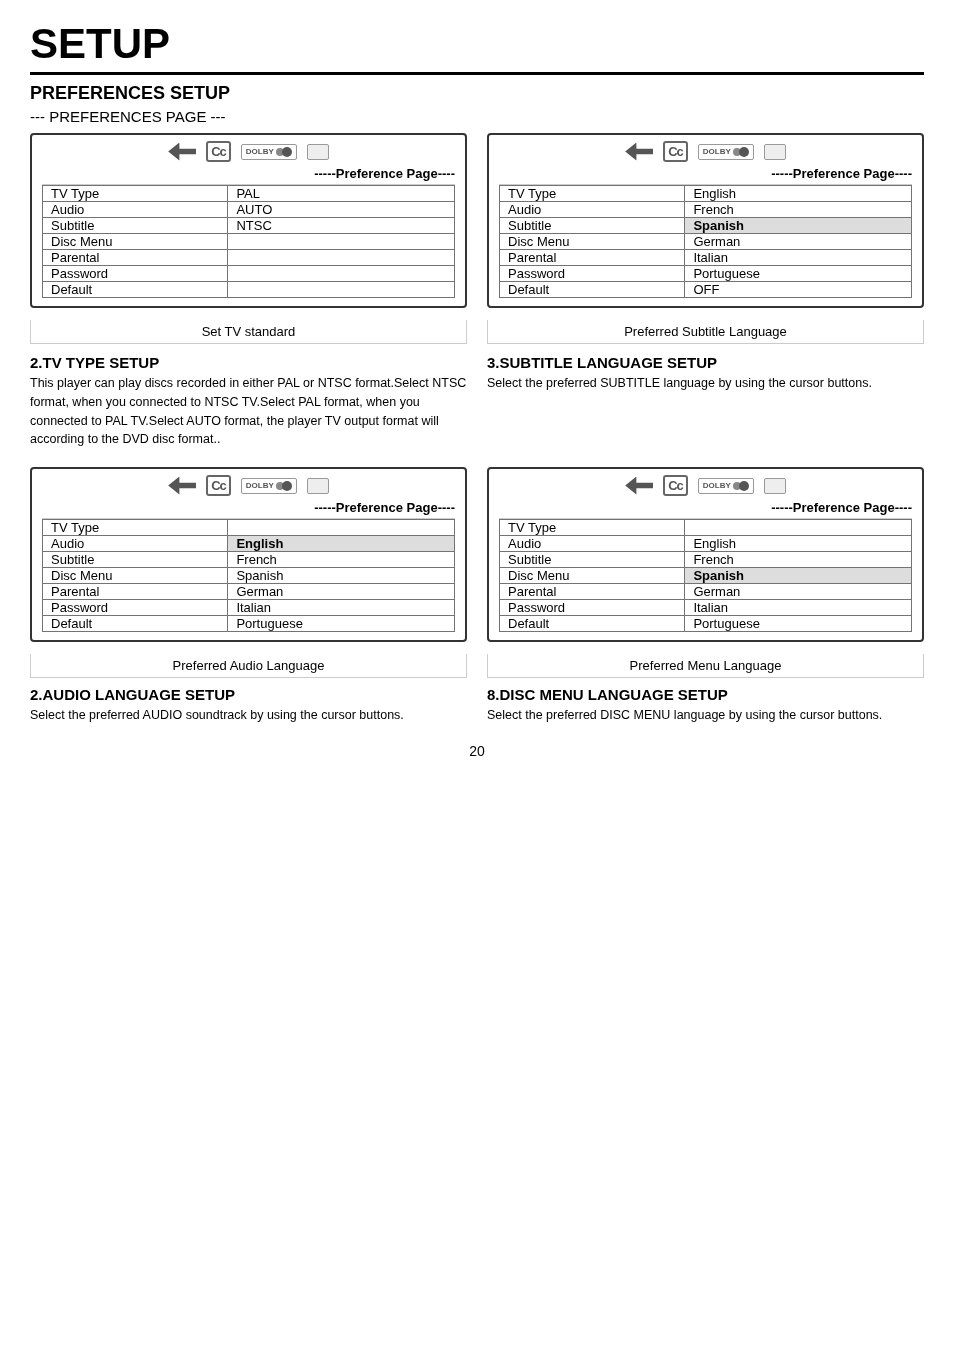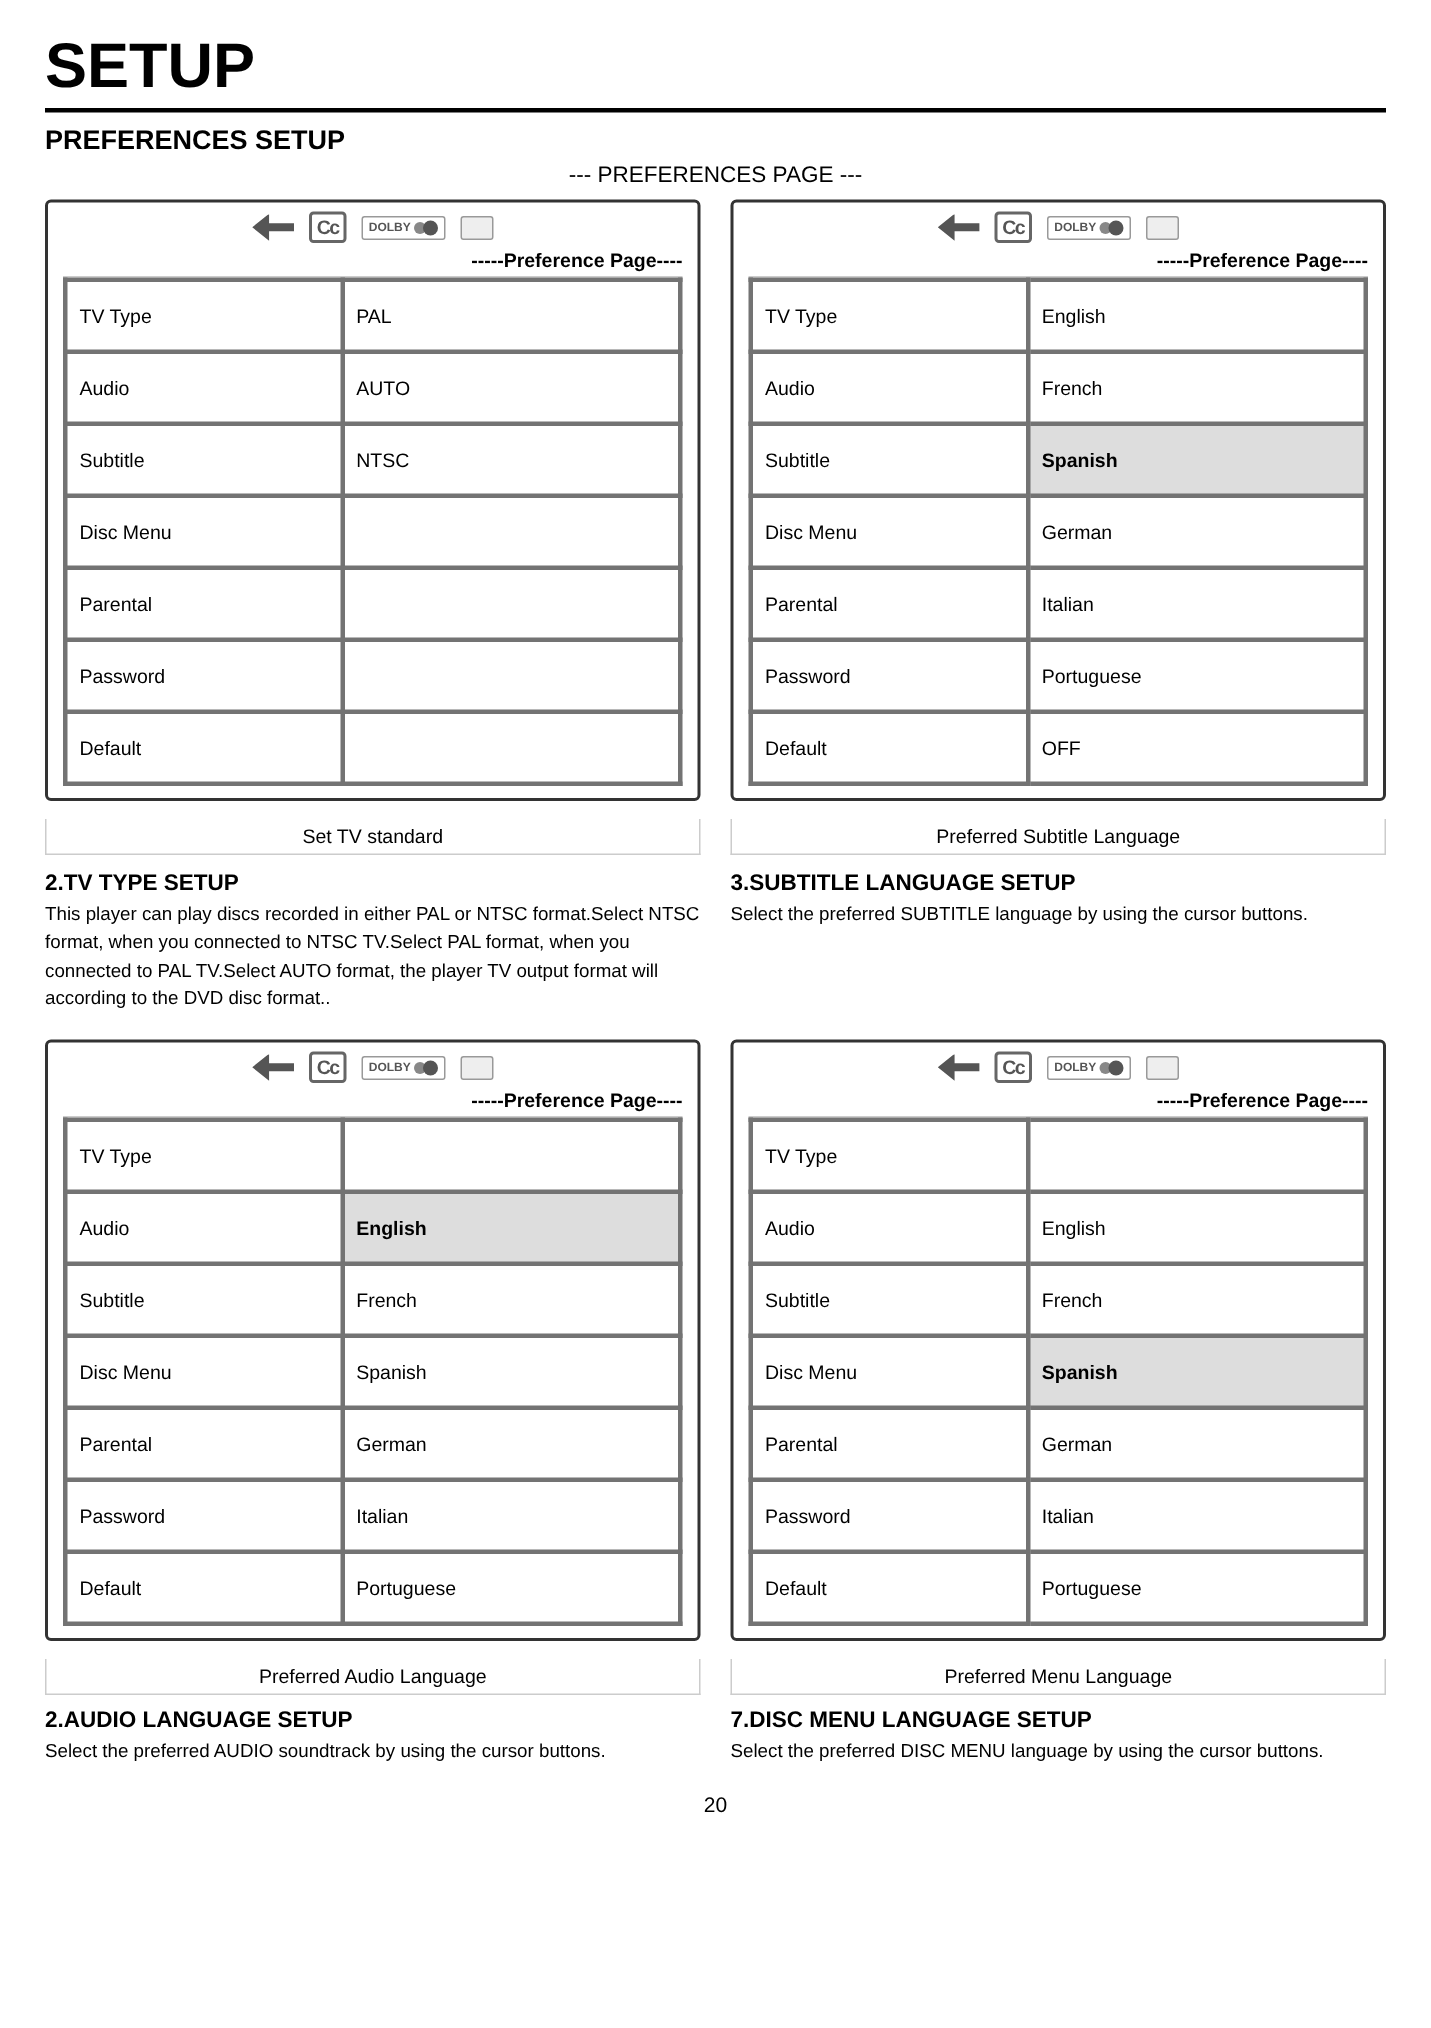"--- PREFERENCES PAGE ---" .subtitle-center { text-align: center -> none }
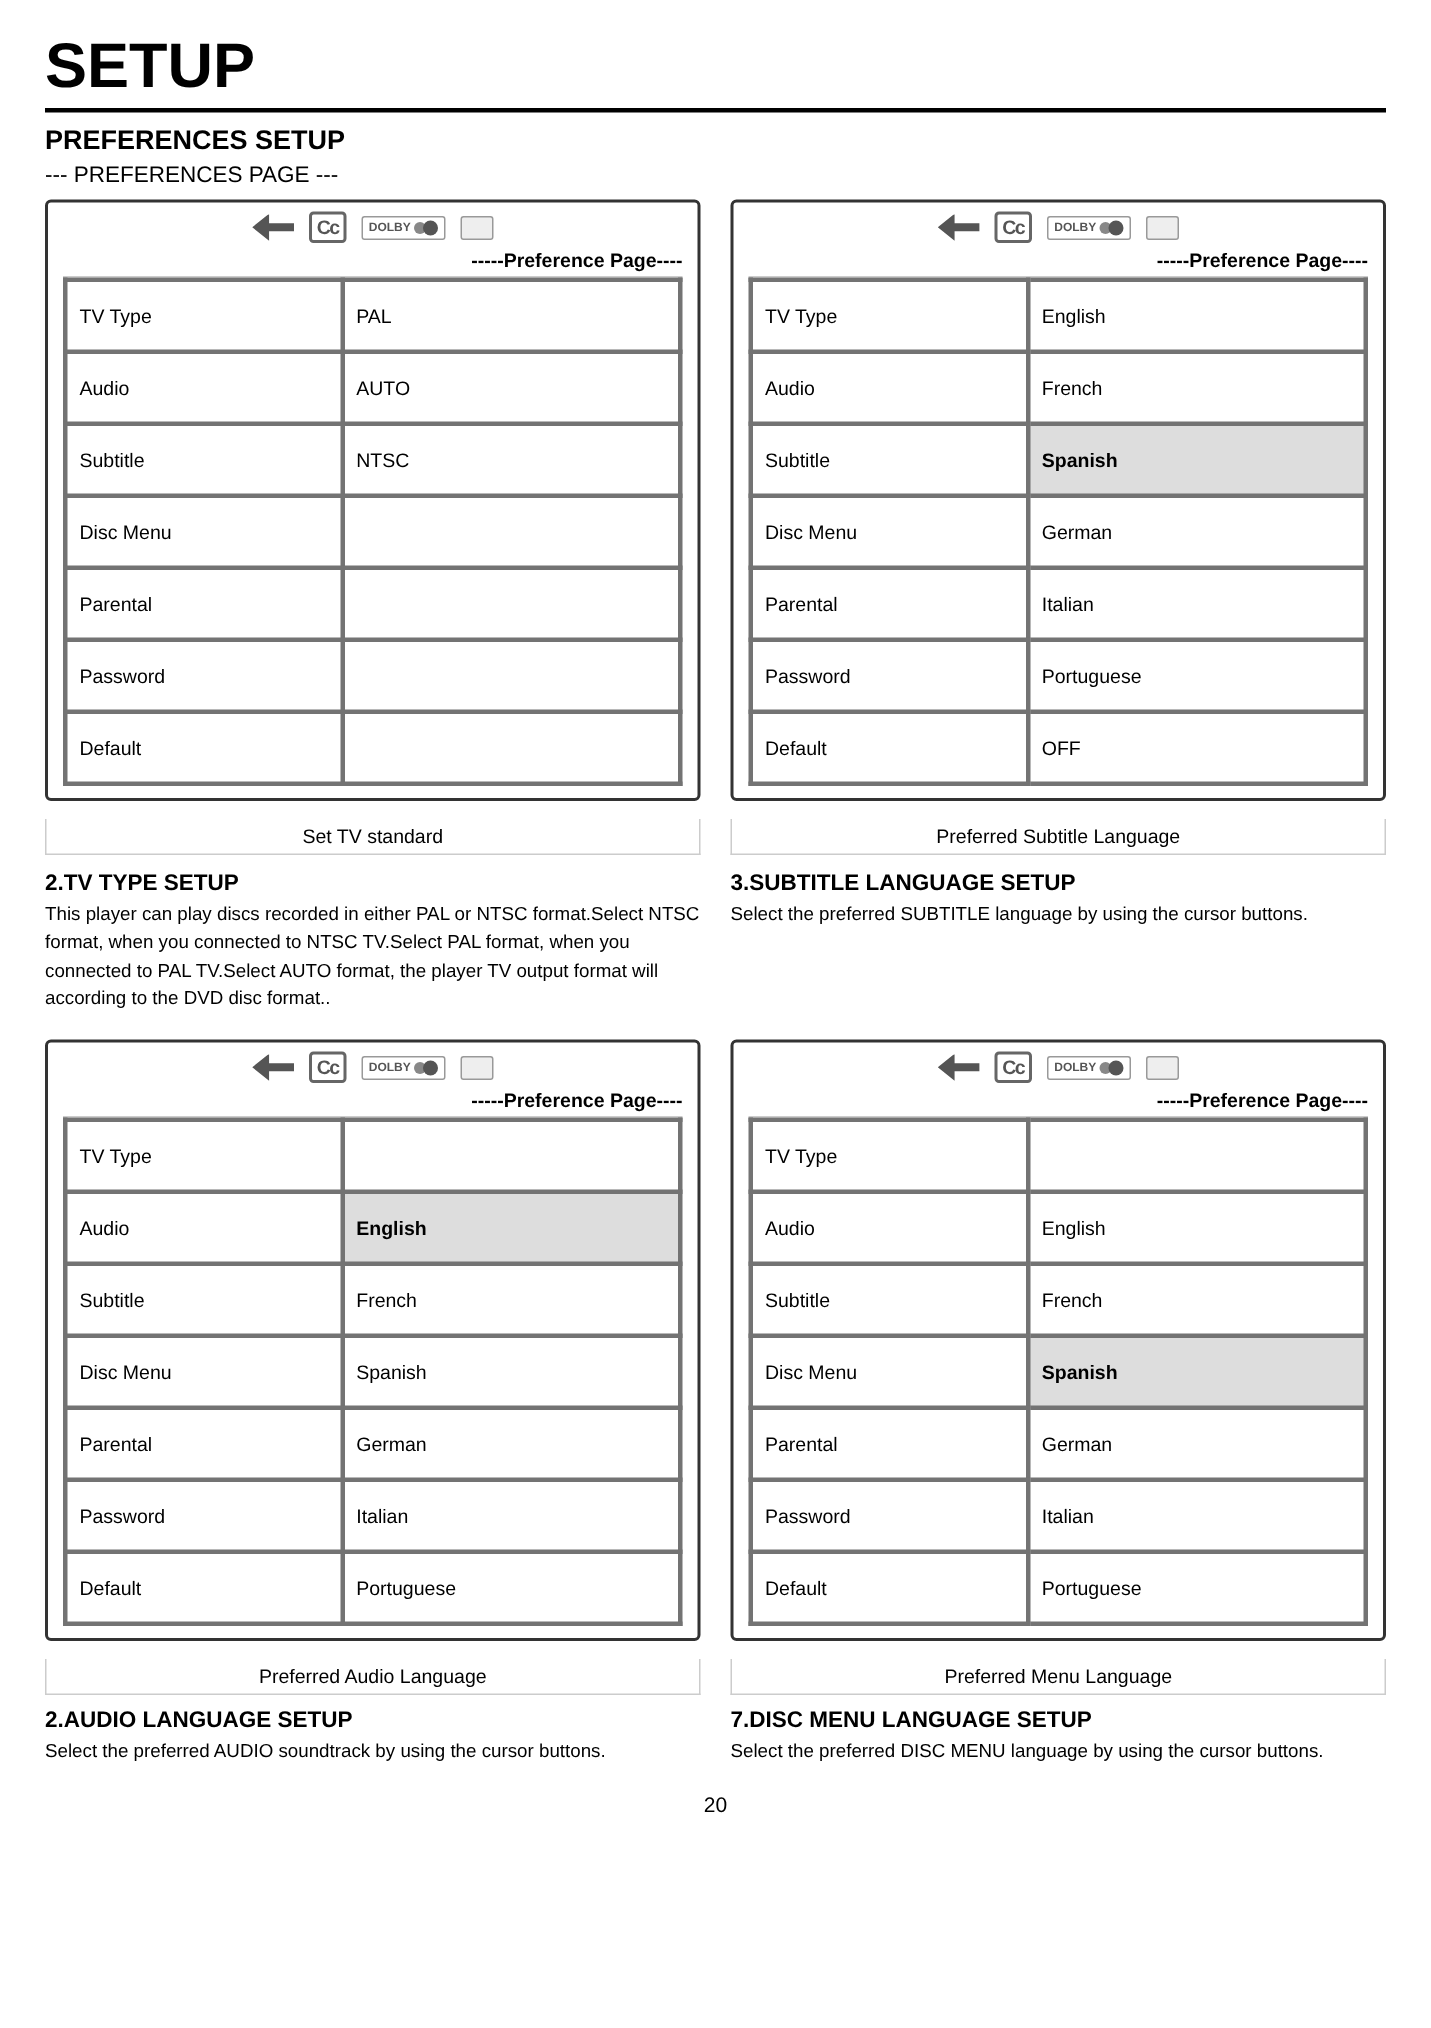"TV Type" .pref-table td { border: 3px solid #737373 -> 1px solid #737373; padding: 15px 8px -> 0 8px }
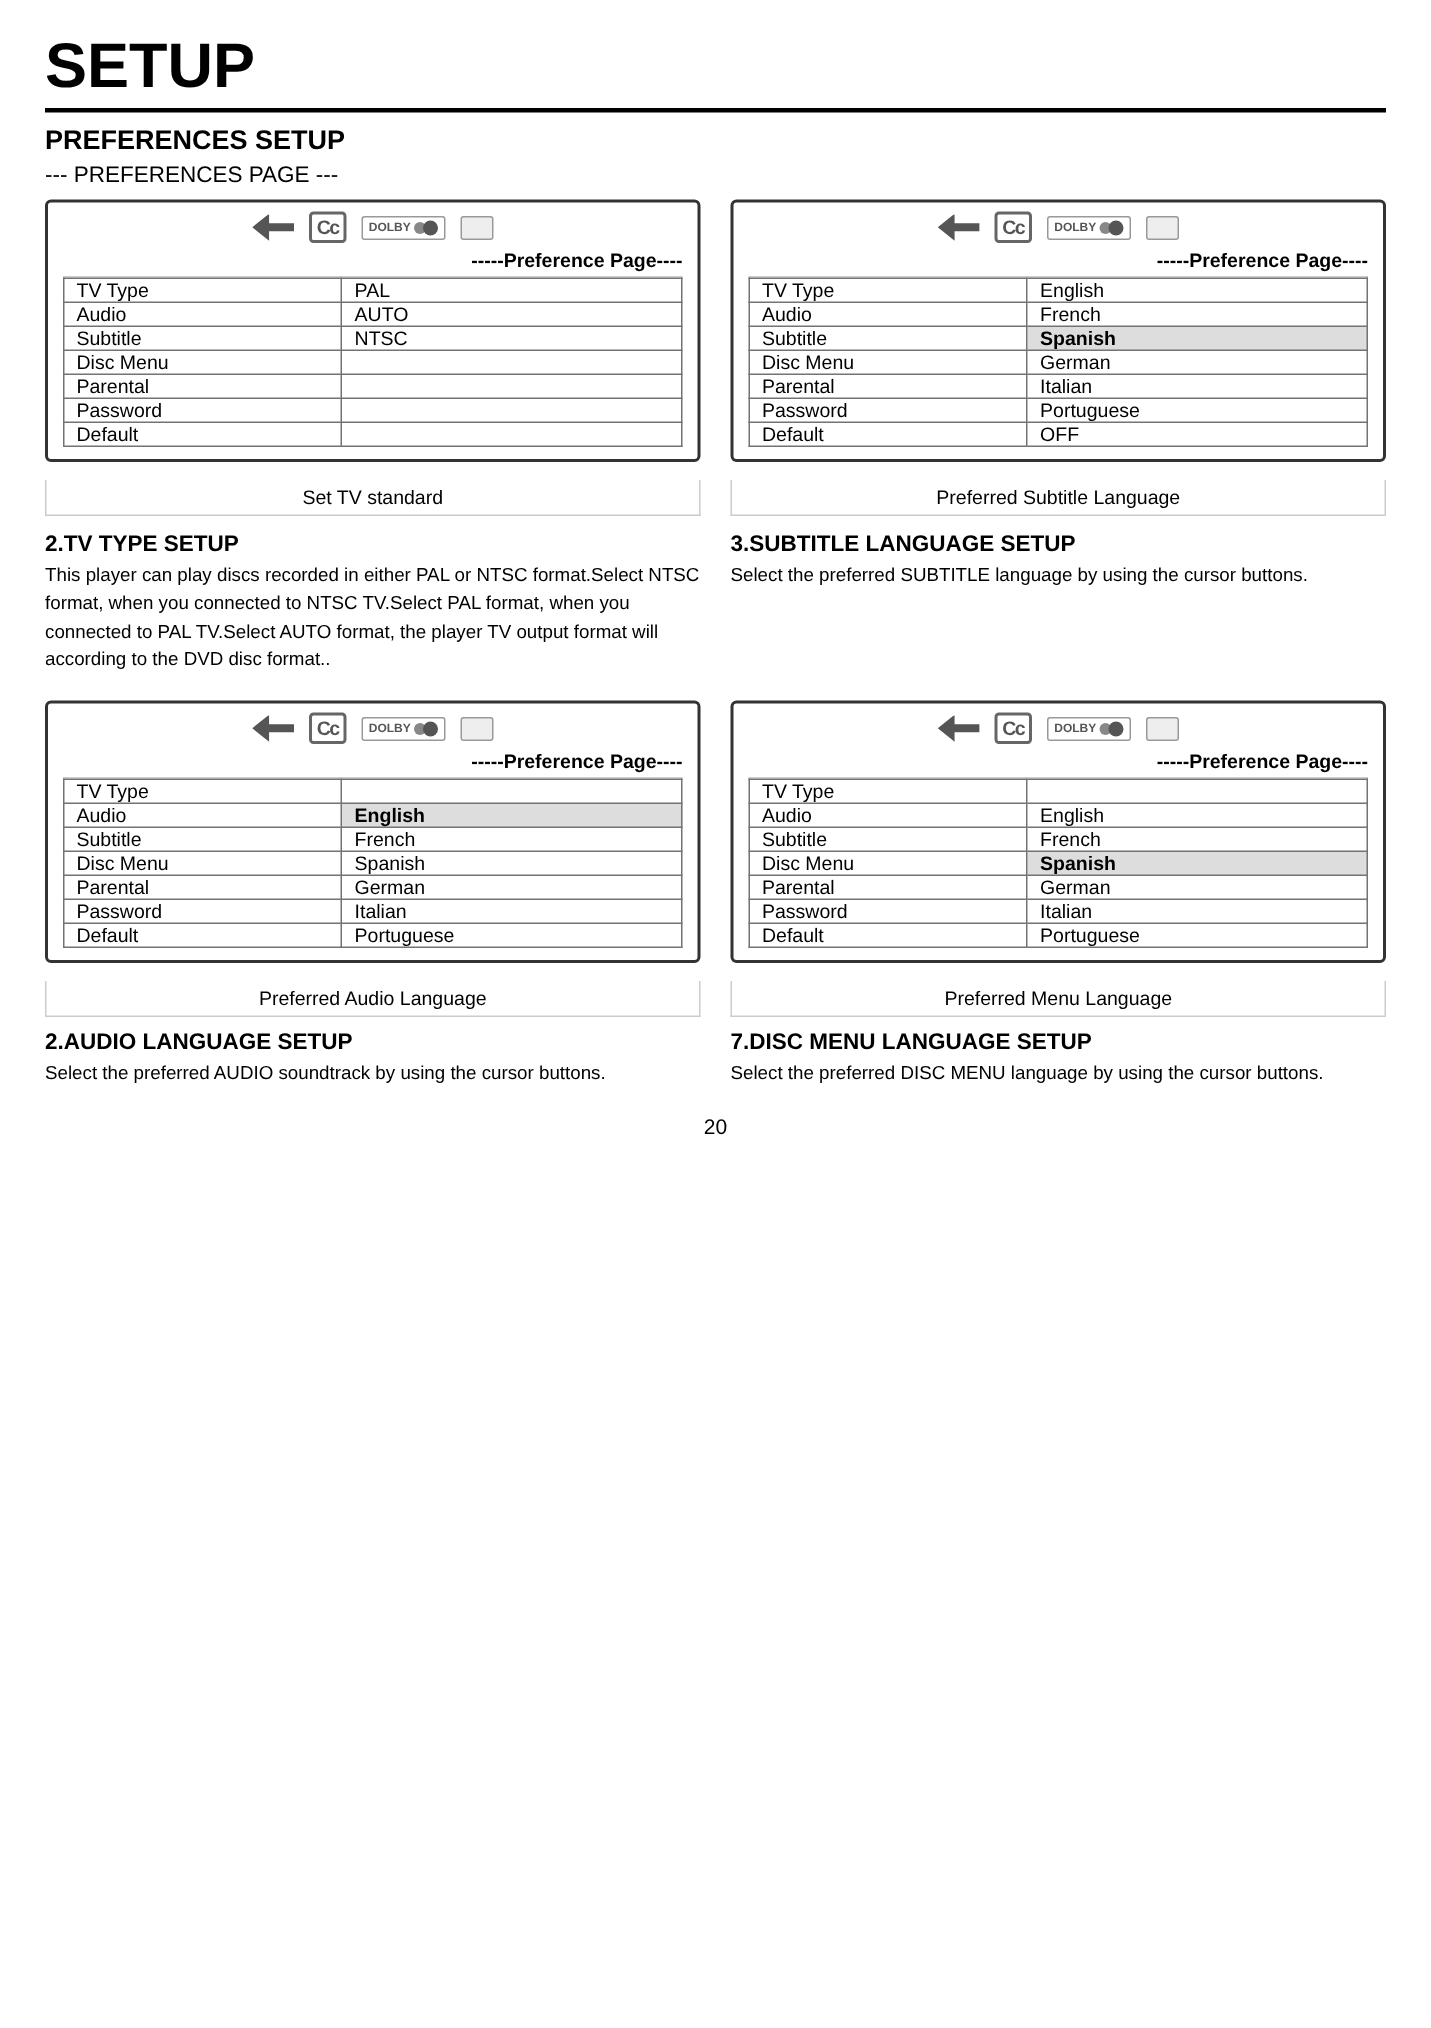"7.DISC MENU LANGUAGE SETUP" h3 { text: 7.DISC -> 8.DISC }
